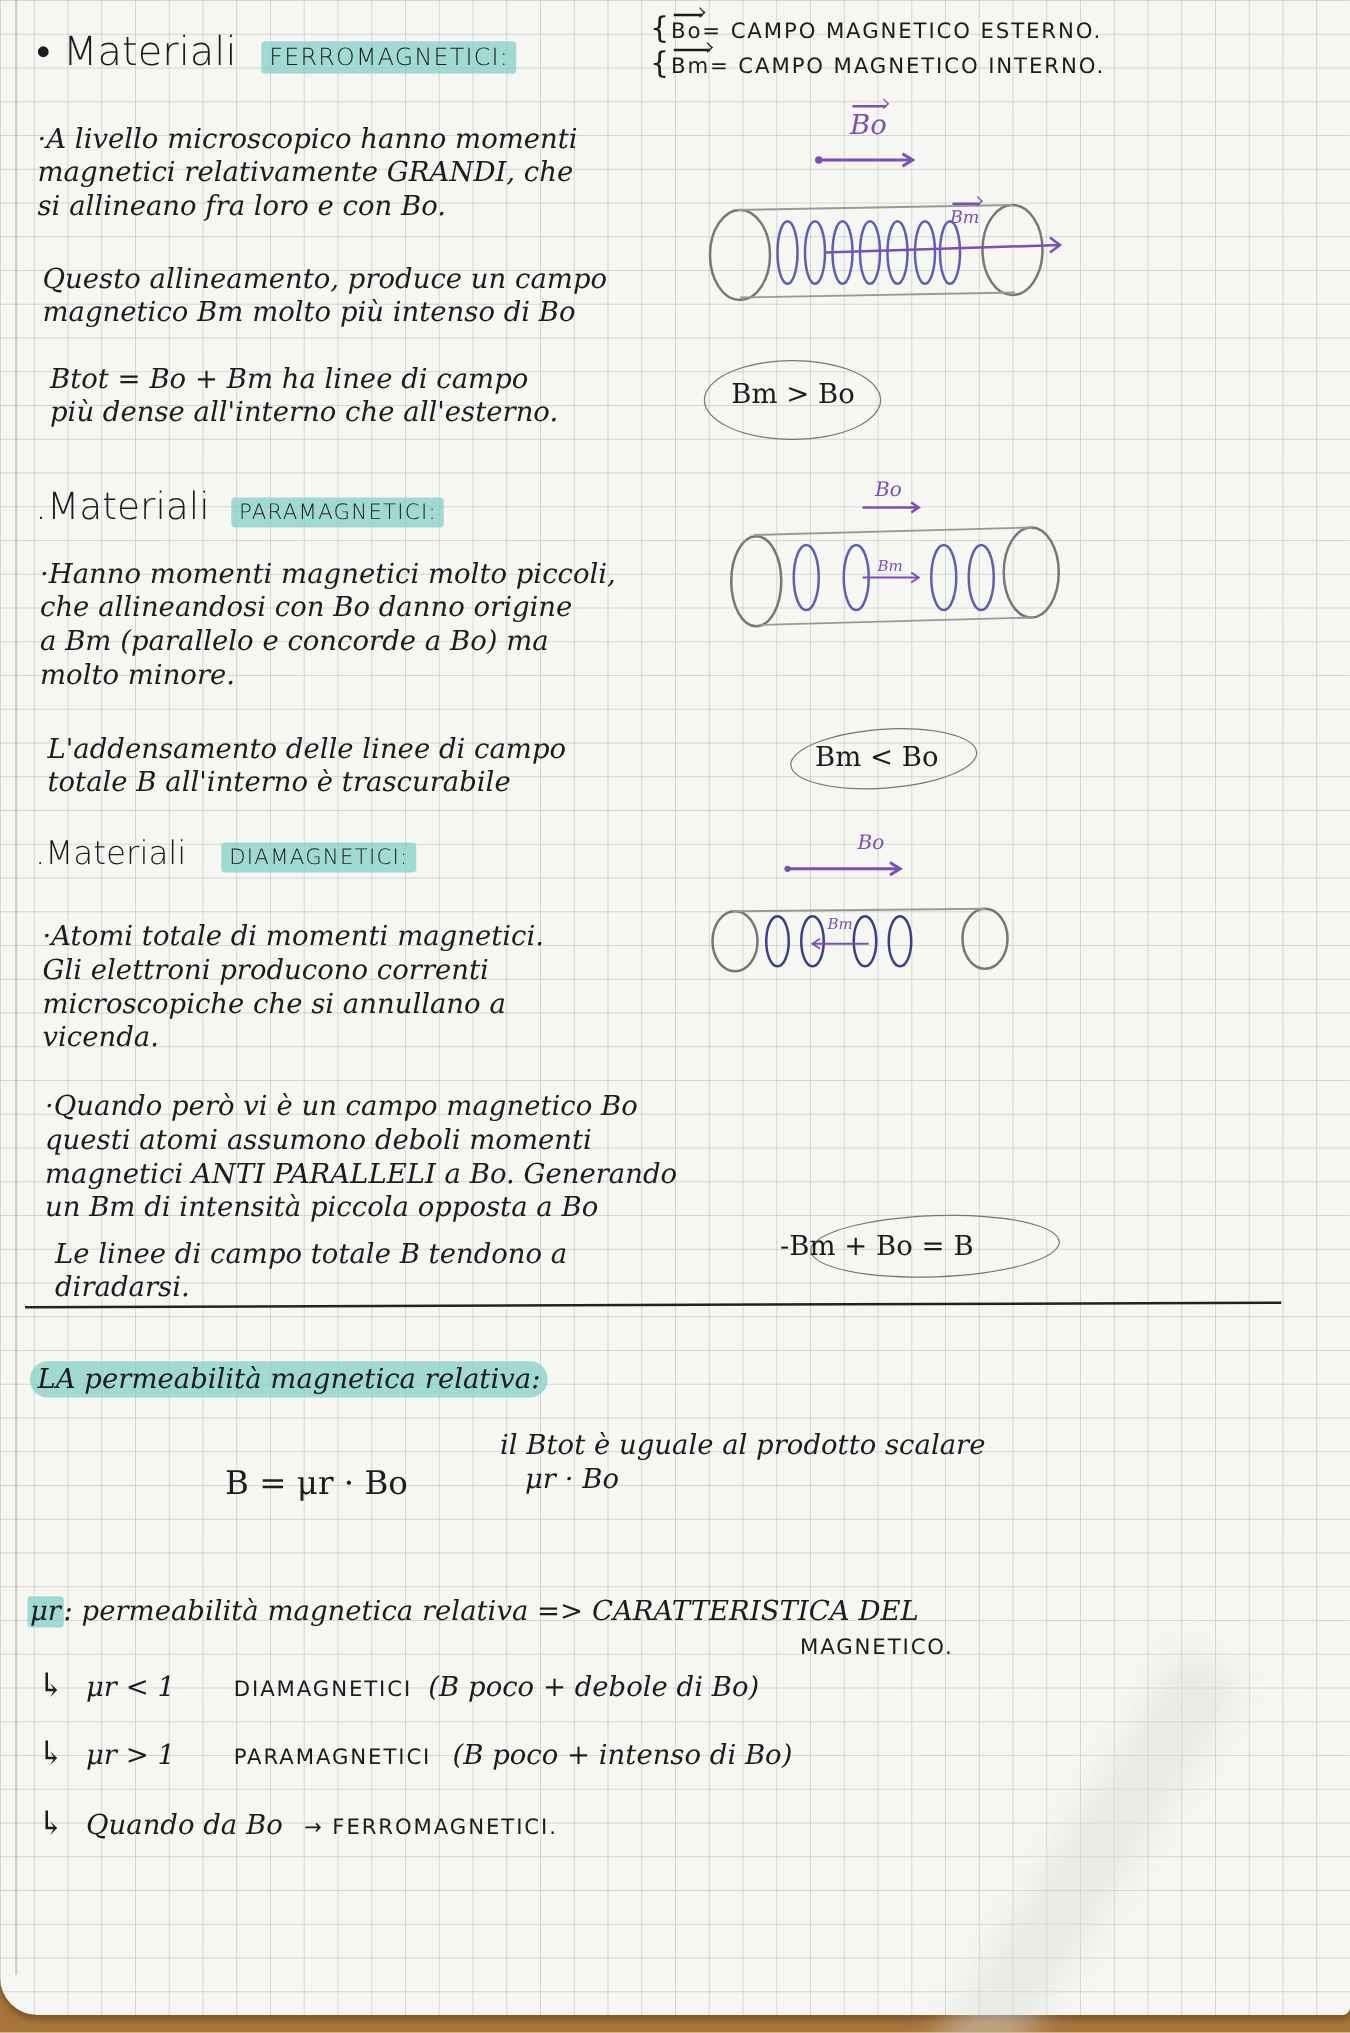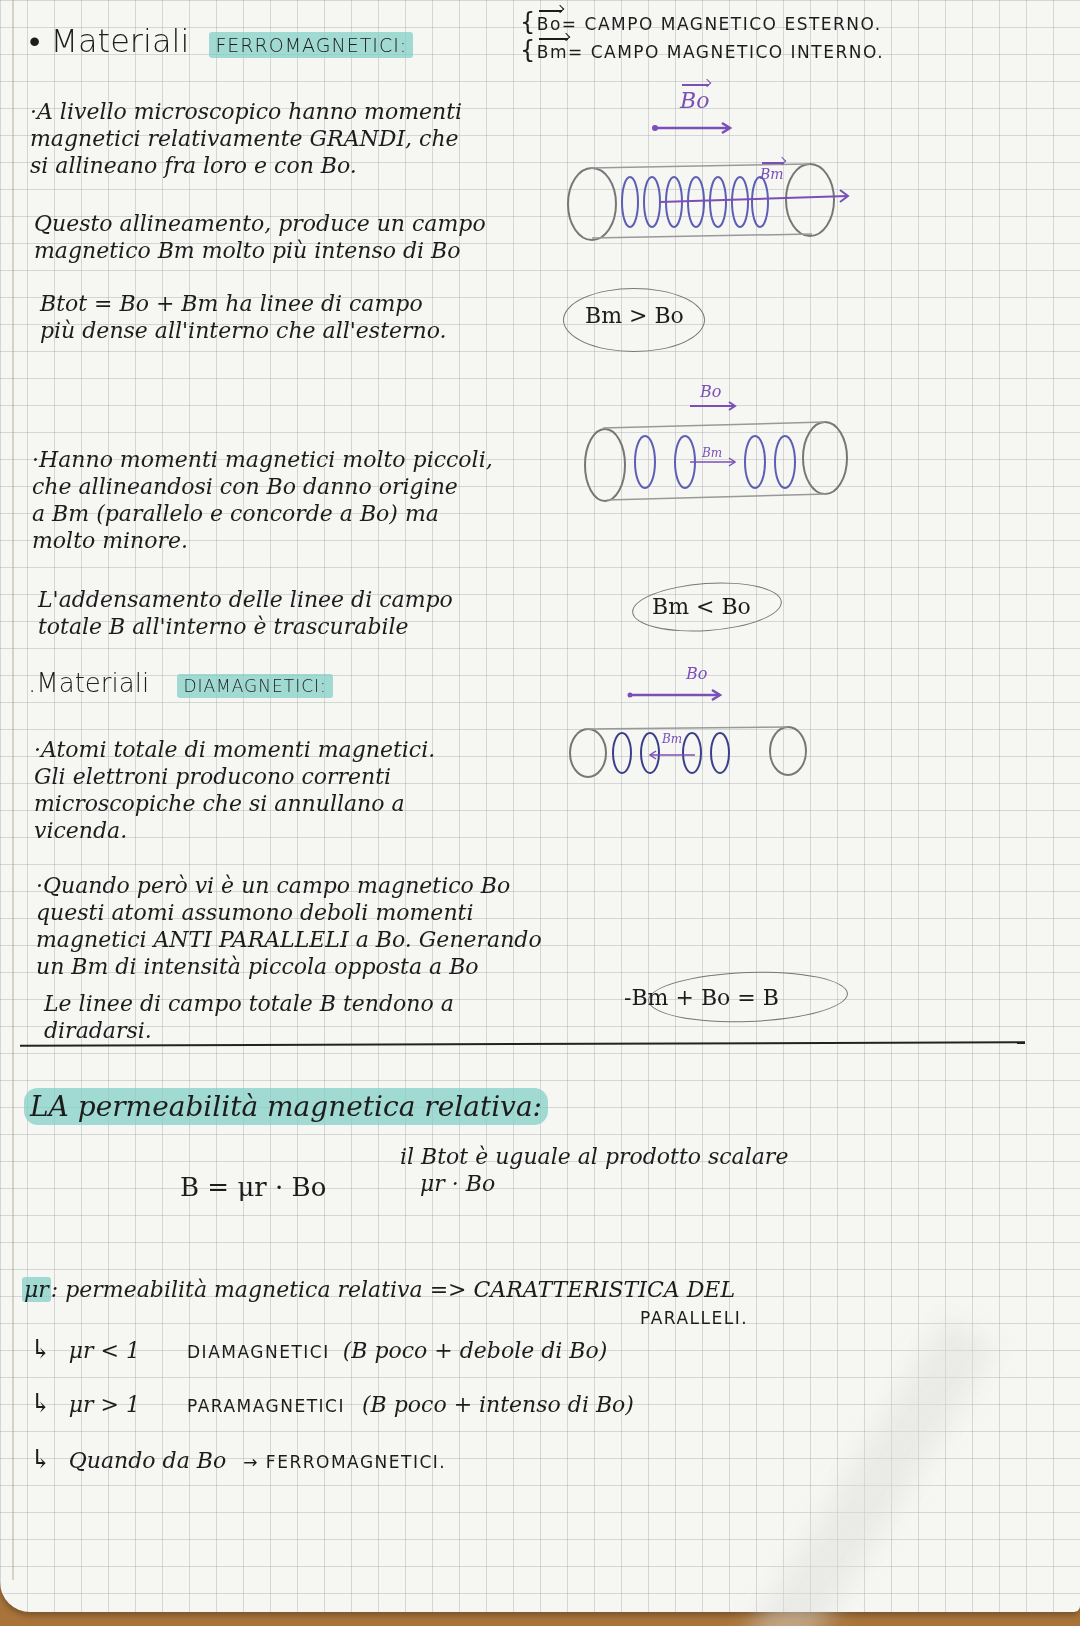".Materiali PARAMAGNETICI:" div.hw { html: none -> <div> <span>.Materiali</span> <span>PARAMAGNETICI:</span> </div> }
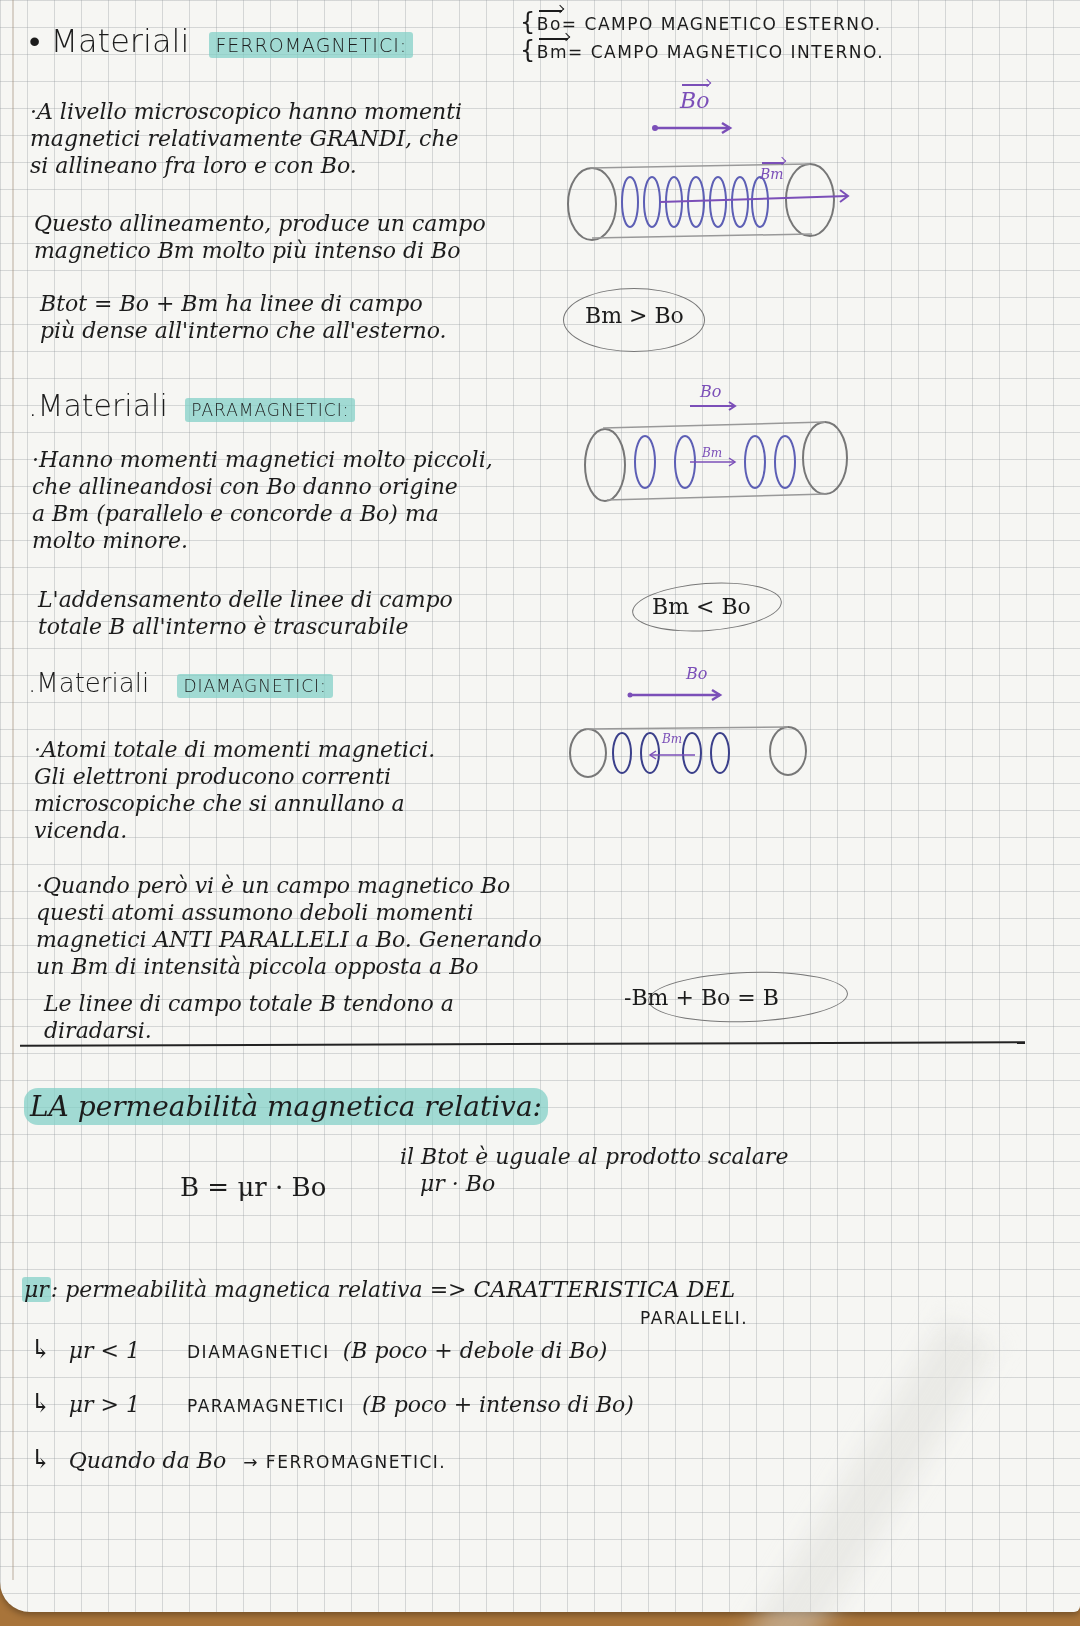"LA permeabilità magnetica relativa:" span.hl { font-size: 28px -> 22px }
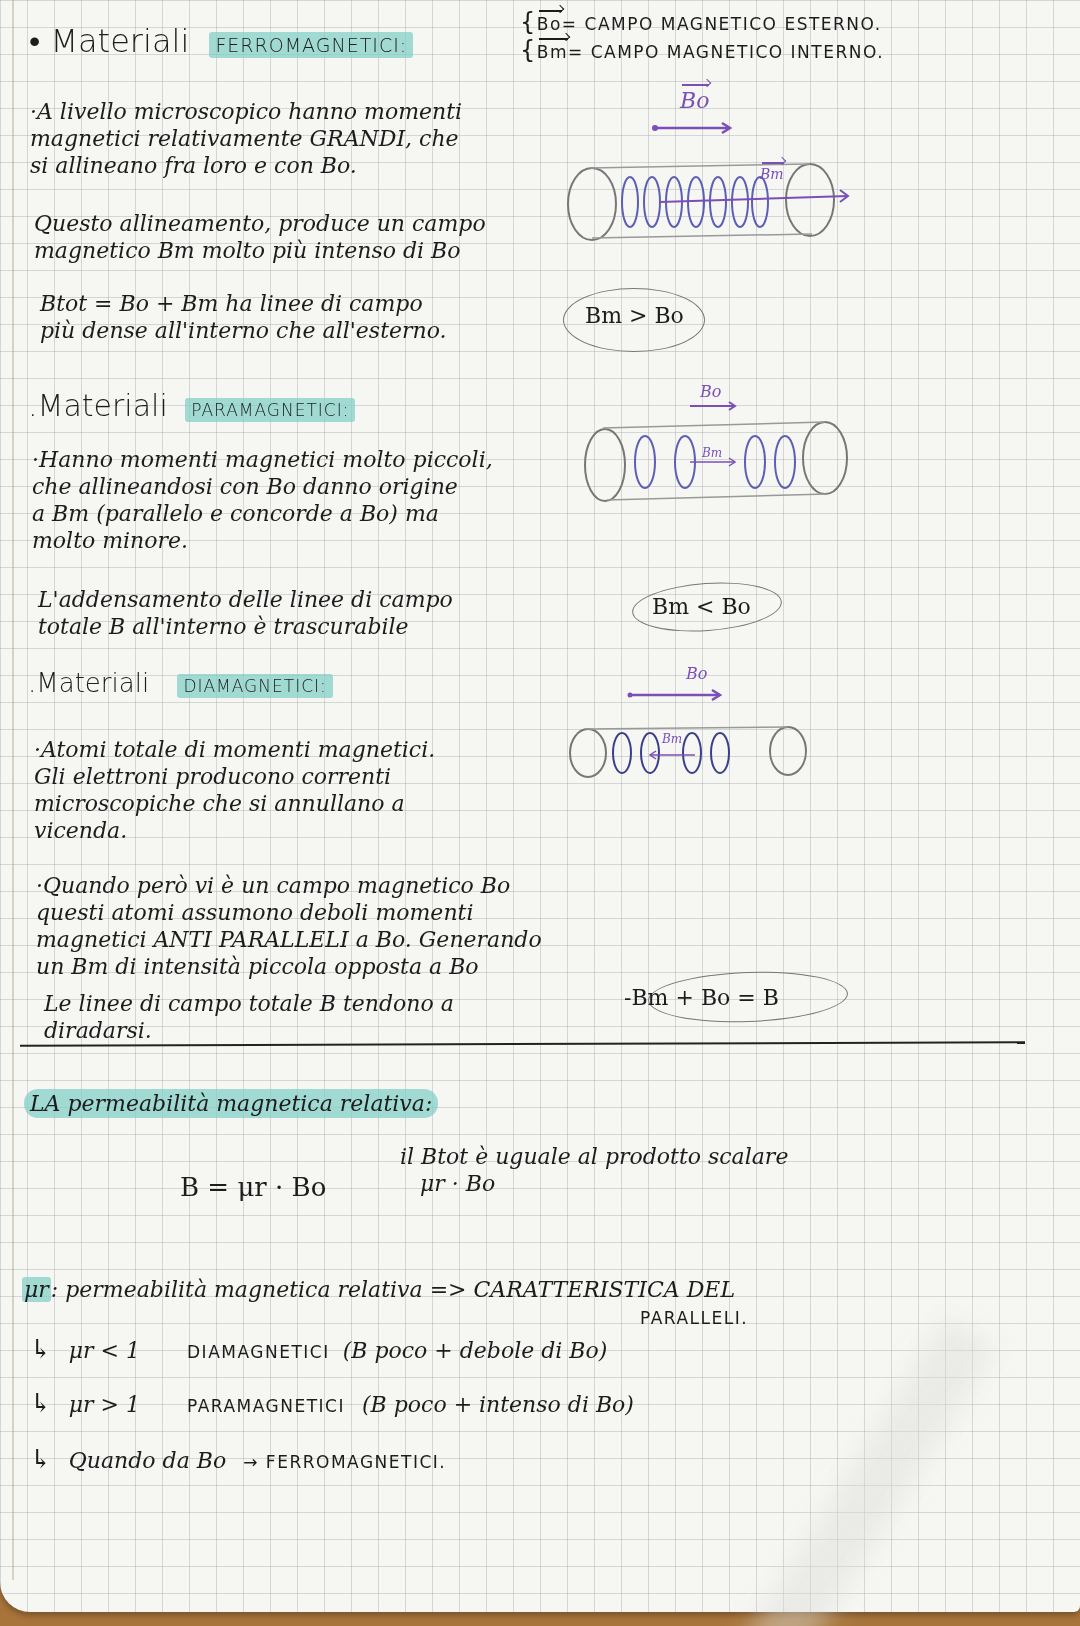"PARALLELI." div.hw { text: PARALLELI -> MAGNETICO }
